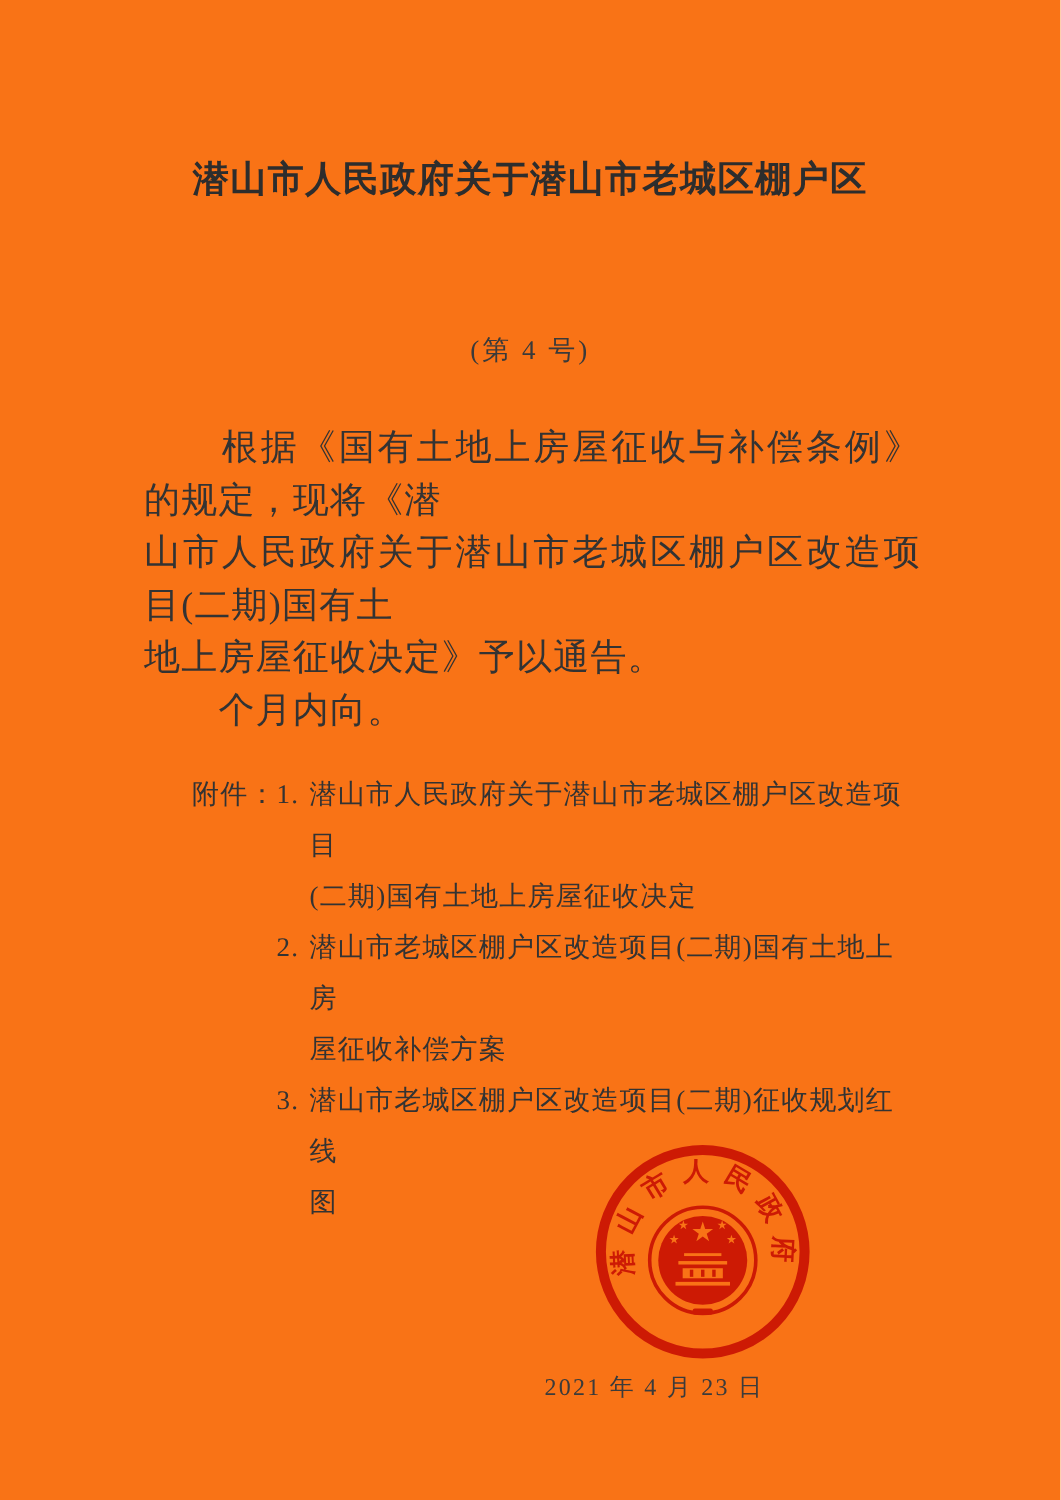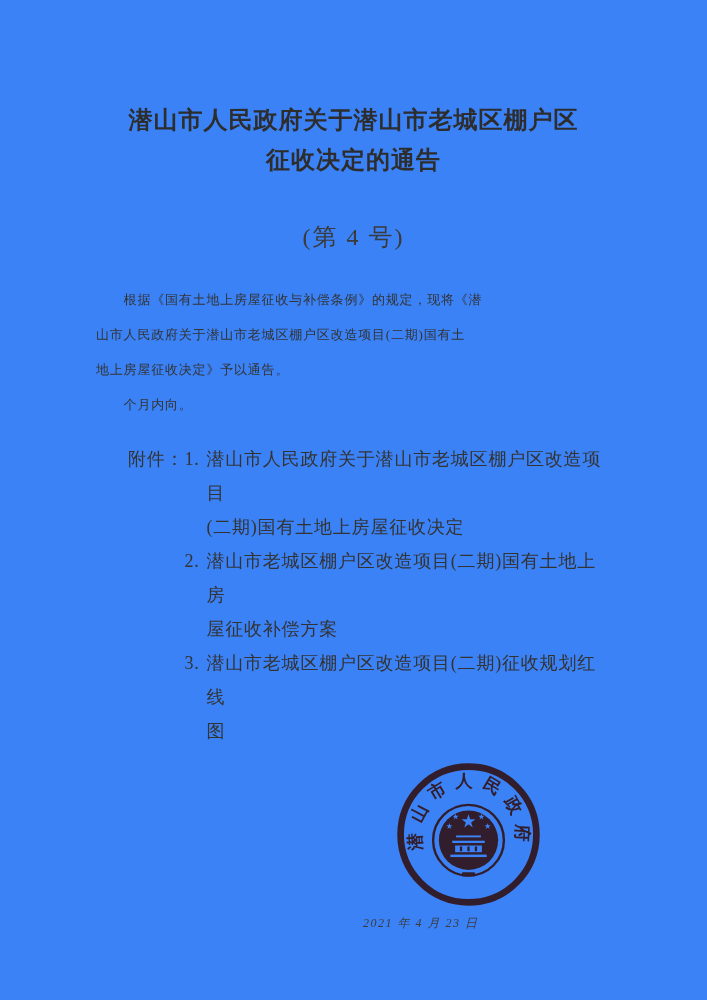"潜山市人民政府关于潜山市老城区棚户区" .page { background: #3b82f6 -> #f97316 }
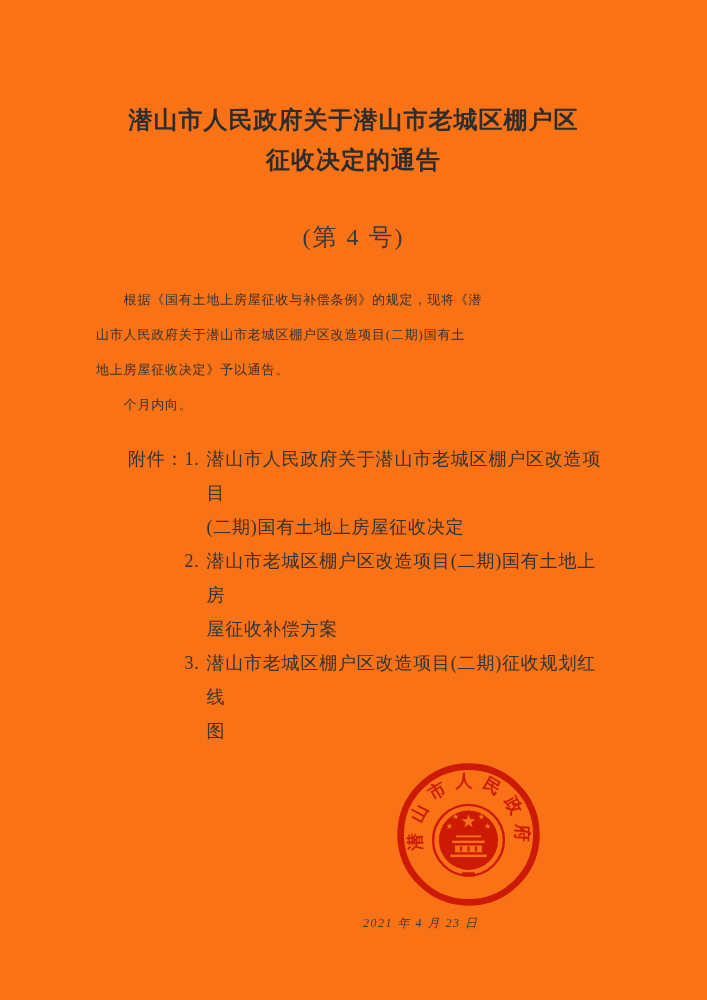"征收决定的通告" div { html: <div>征收决定的通告</div> -> none }
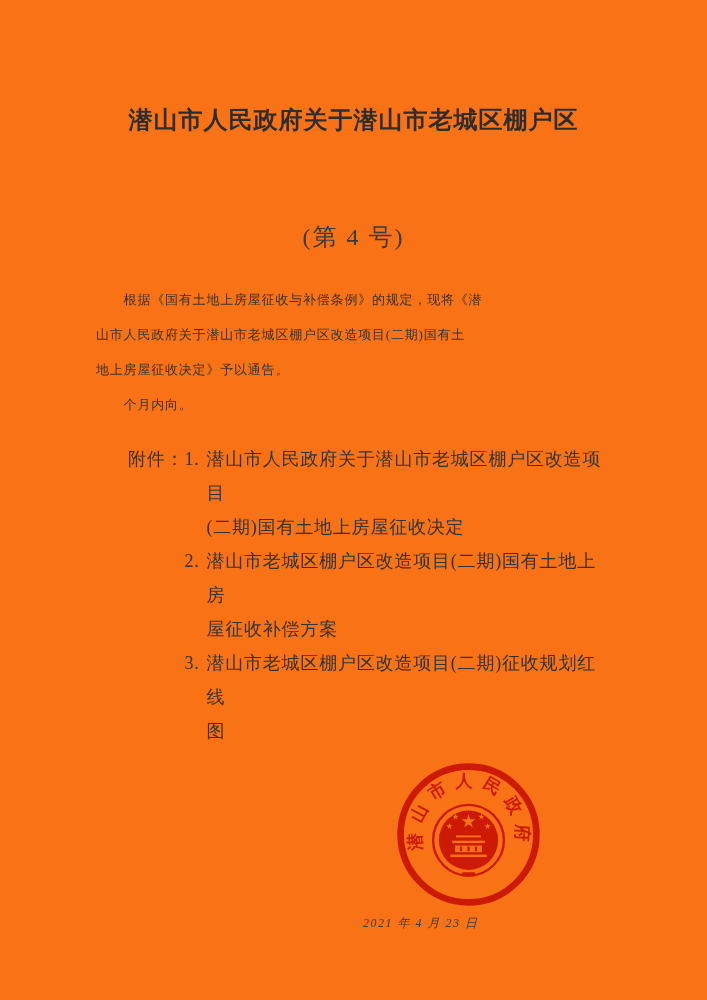"(第 4 号)" .doc-number { font-size: 24px -> 18px }
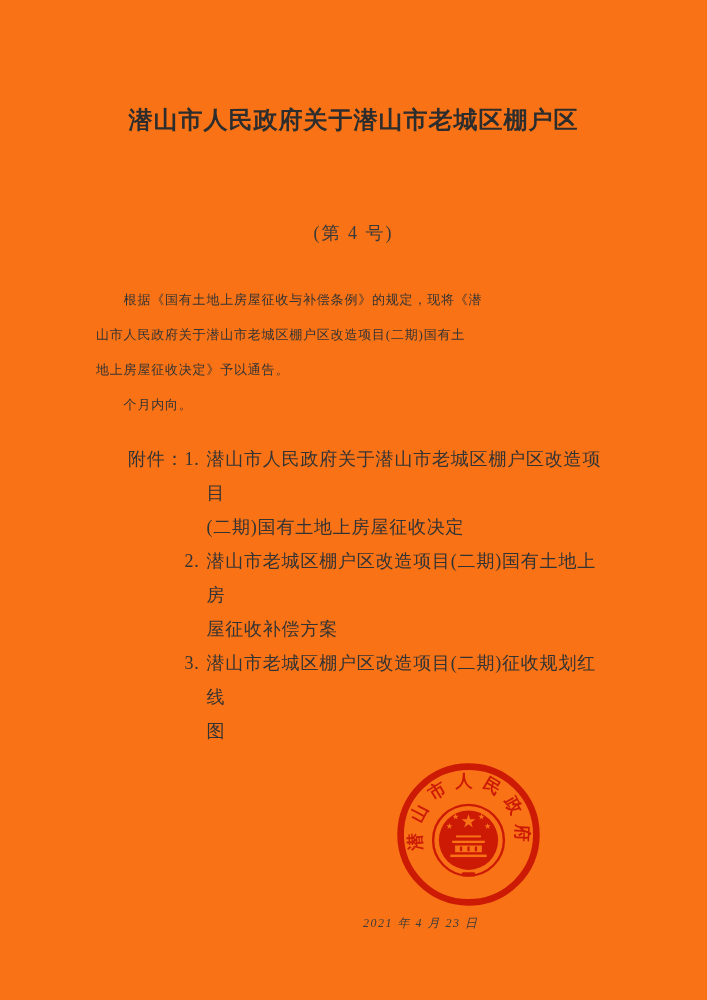"根据《国有土地上房屋征收与补偿条例》的规定，现将《潜" .para { font-size: 13px -> 24px }
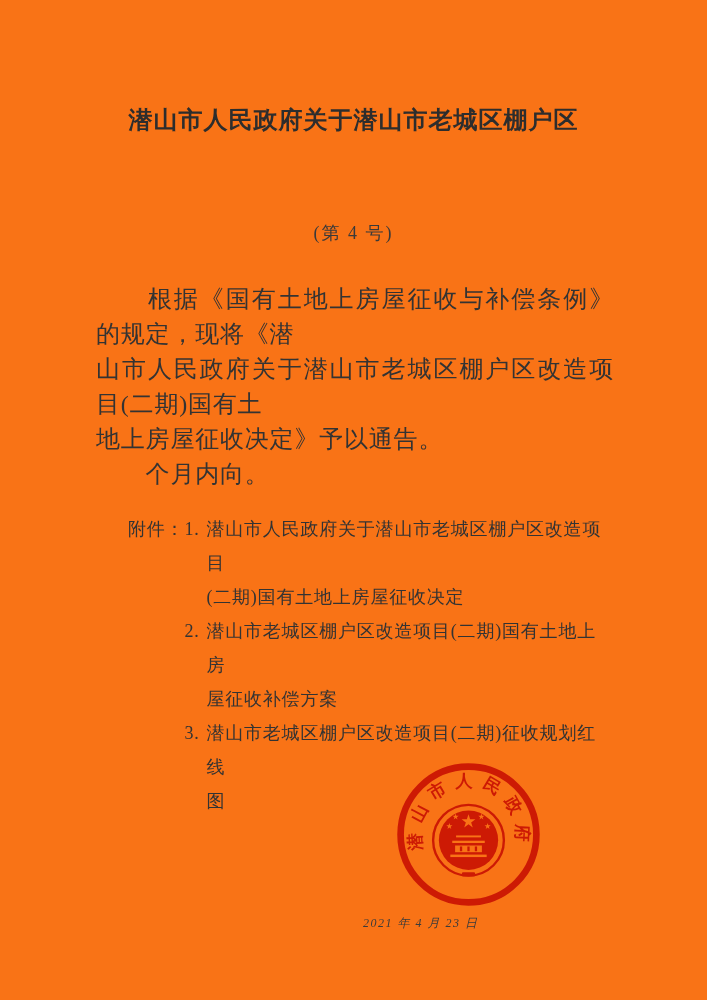"2021 年 4 月 23" .date-line { font-size: 12px -> 16px; font-style: italic -> none }
